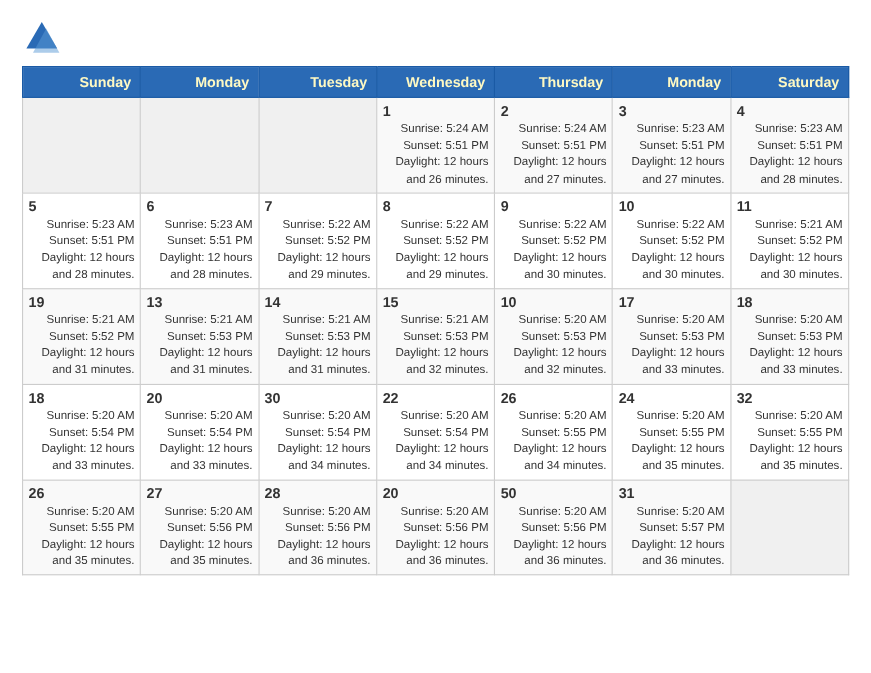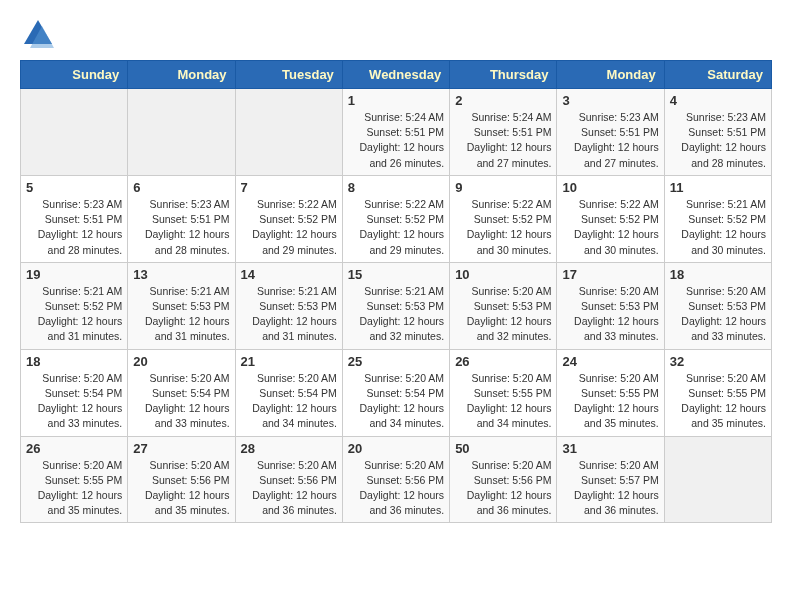"21" span.day-num { text: 21 -> 30 }
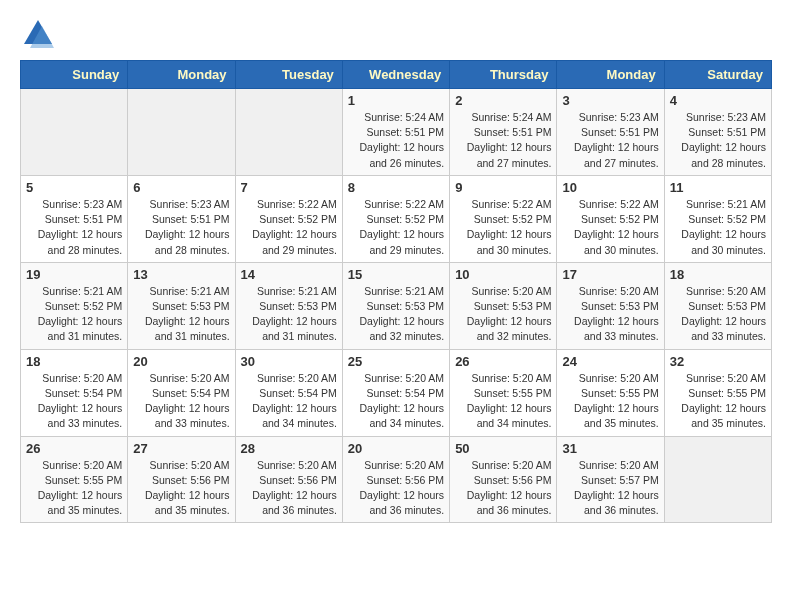"25" span.day-num { text: 25 -> 22 }
